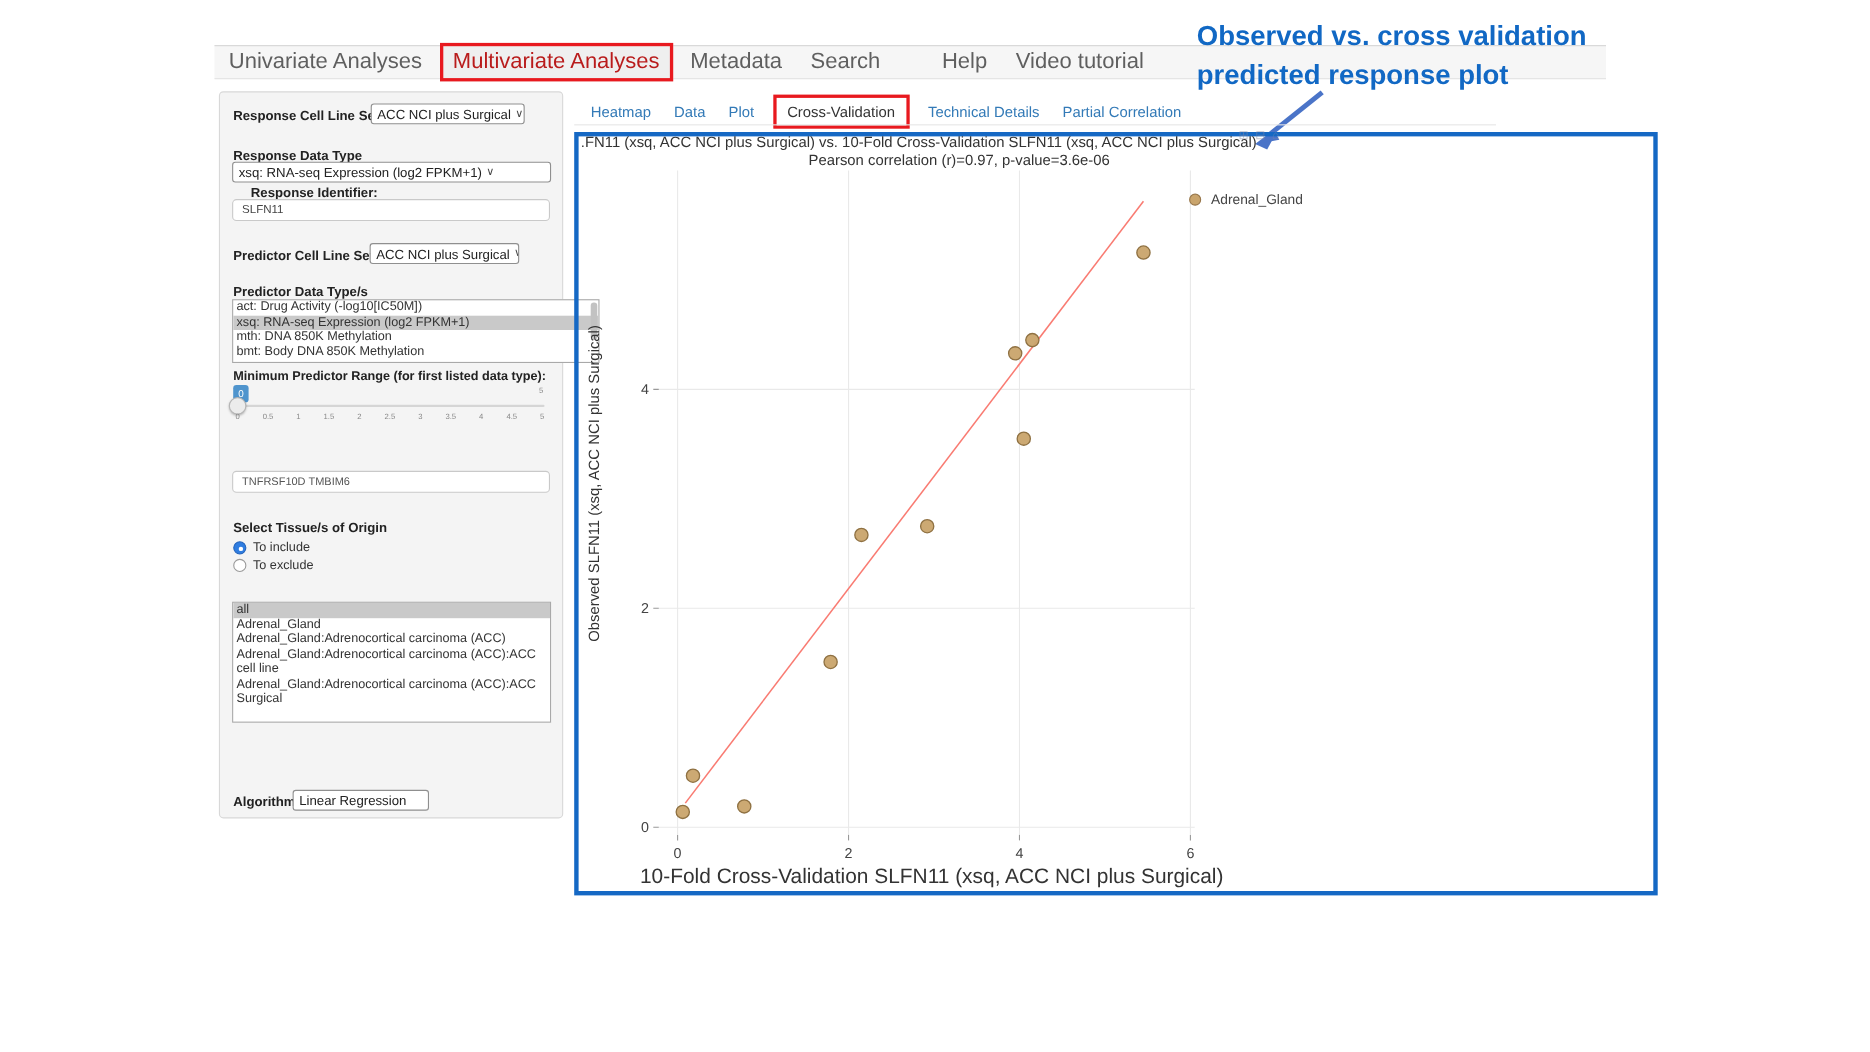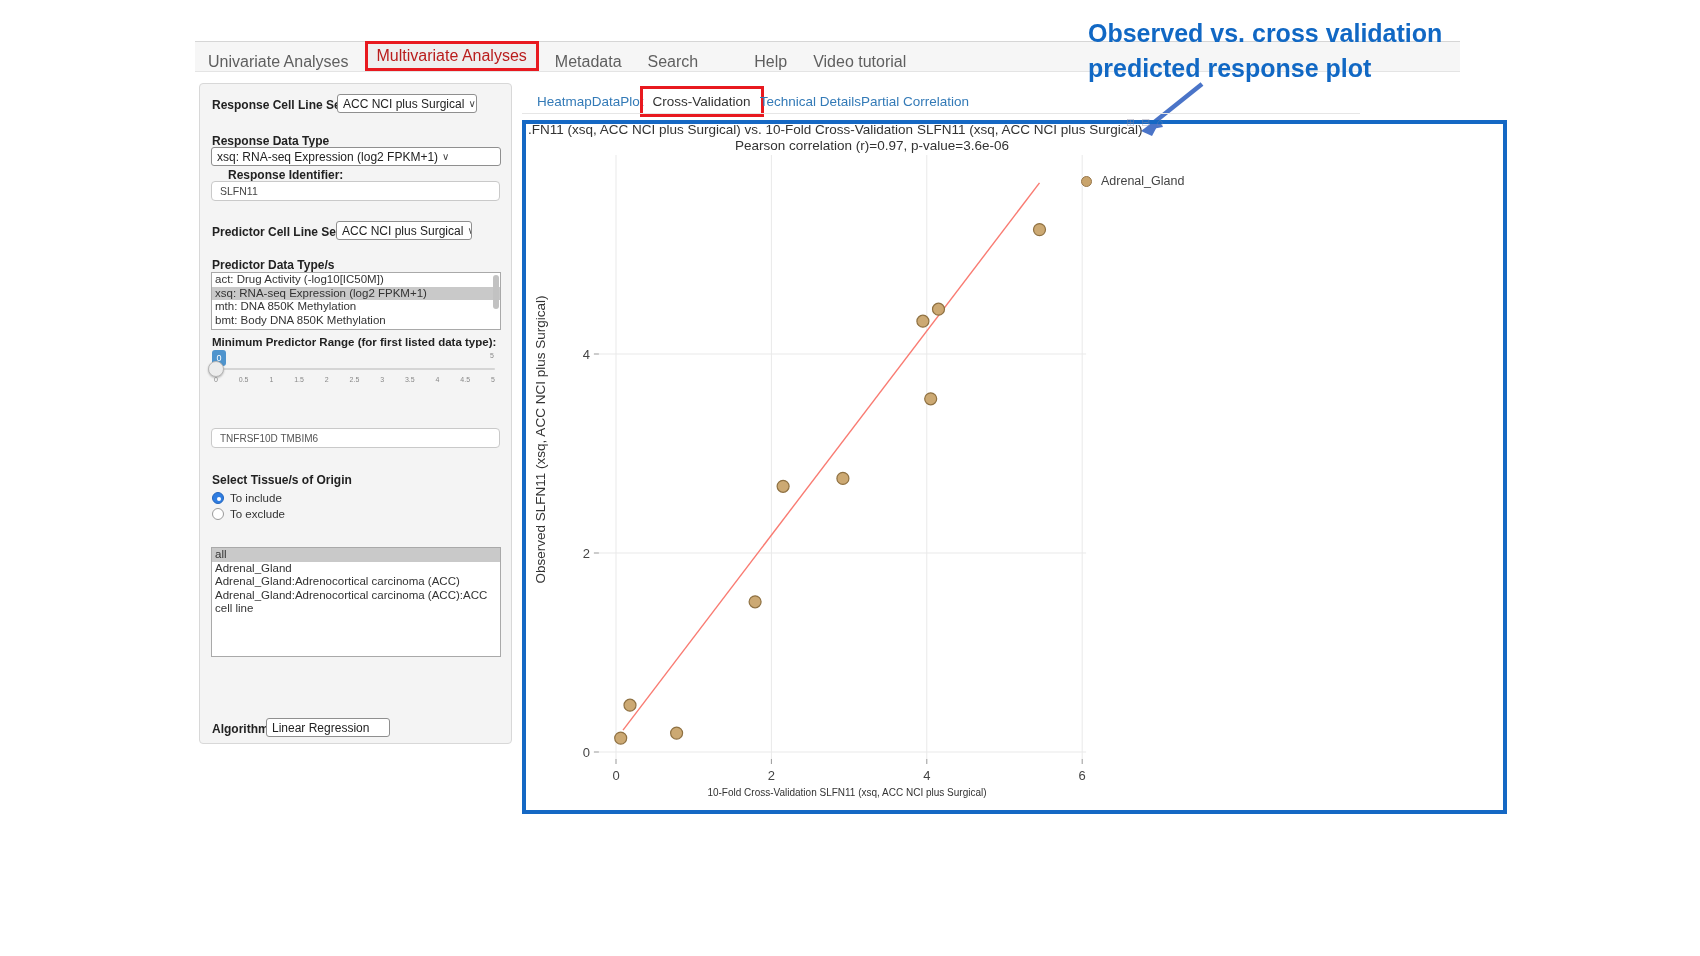"Univariate Analyses" #top-nav { align-items: flex-end -> center; font-size: 16px -> 20px }
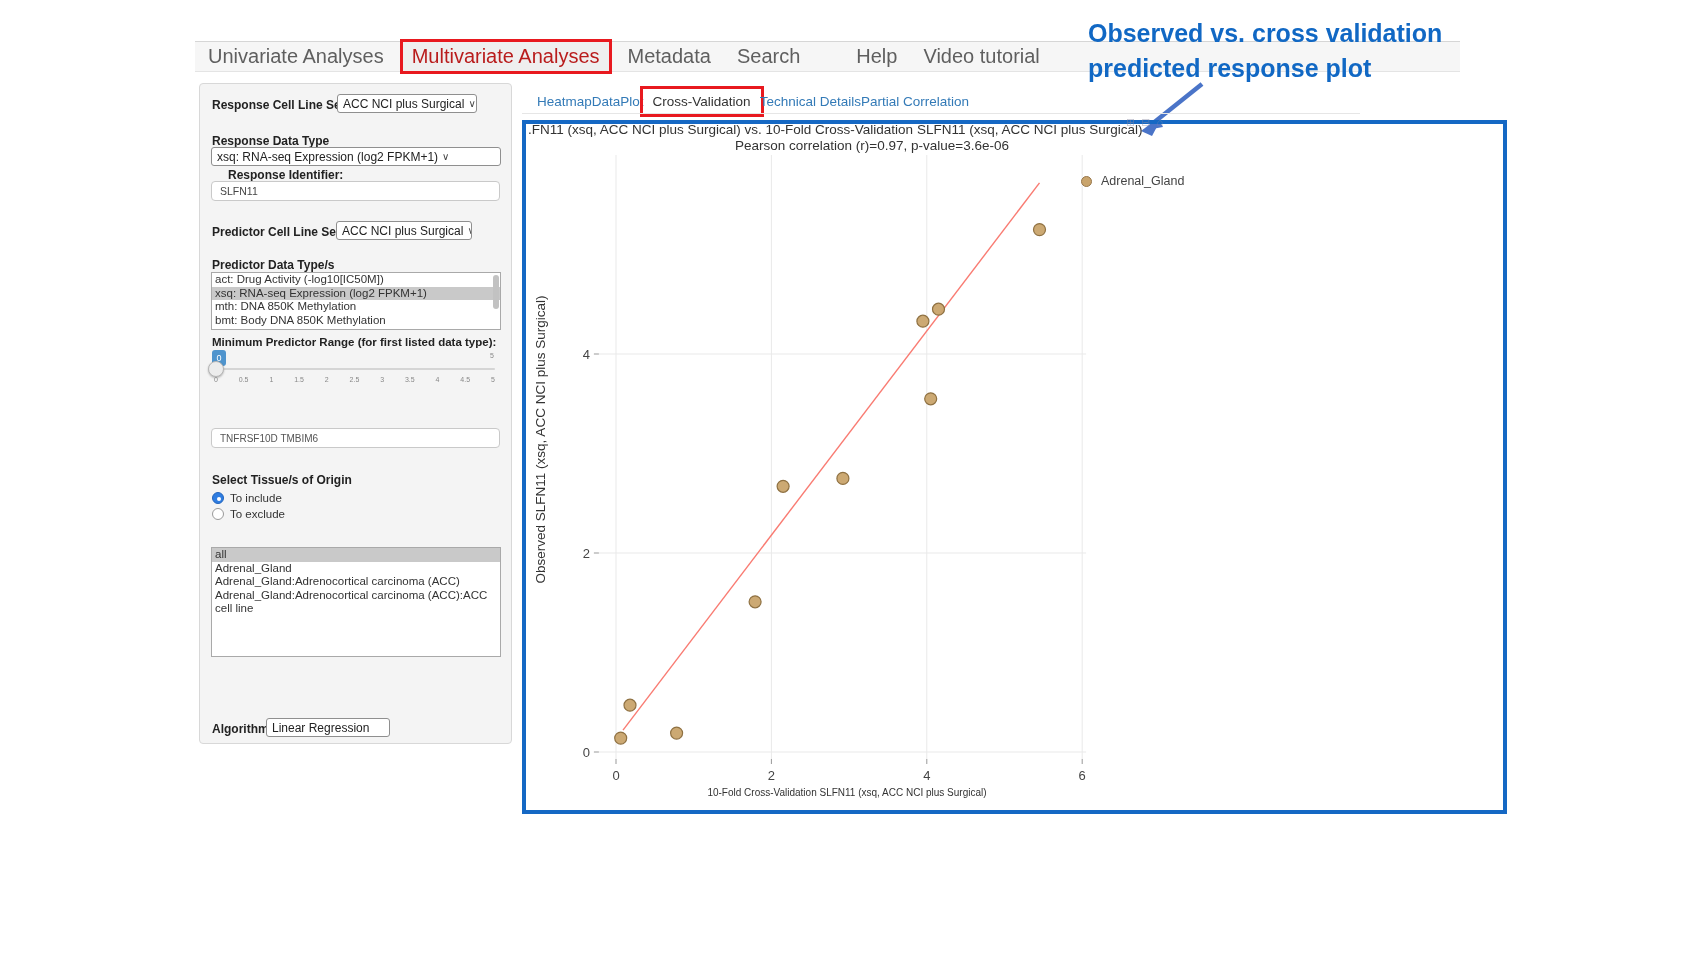"Heatmap" #tabs { gap: none -> 21px }
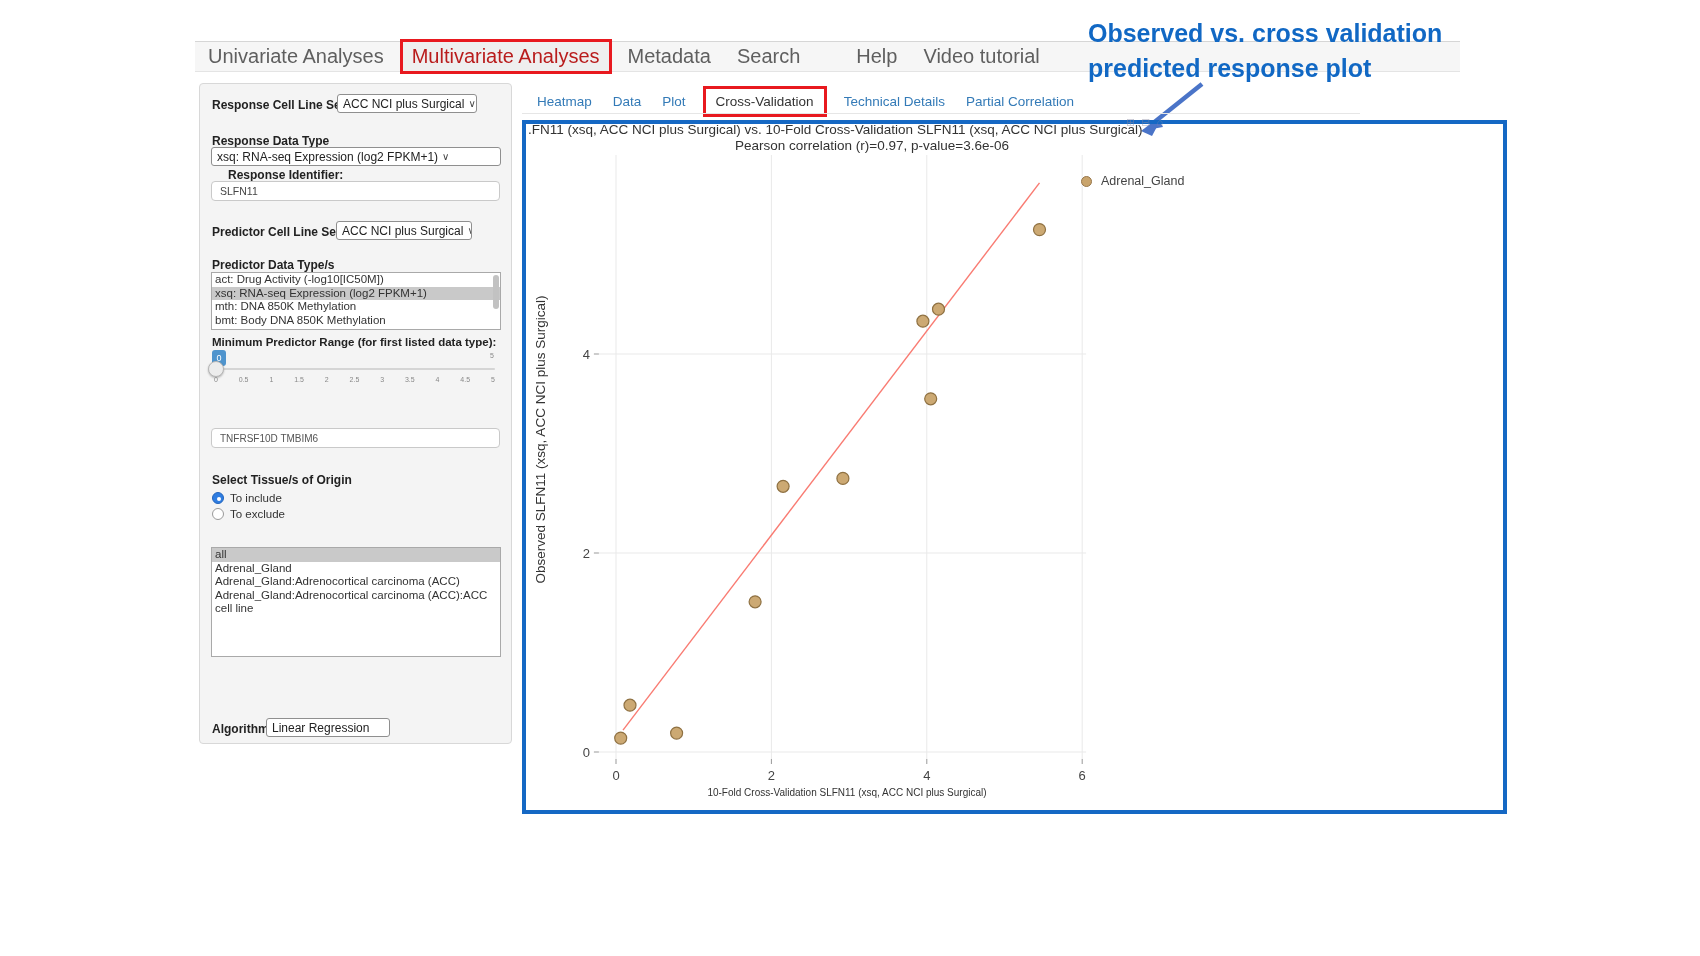"act: Drug Activity (-log10[IC50M])" div.abs { width: 290px -> 334px }
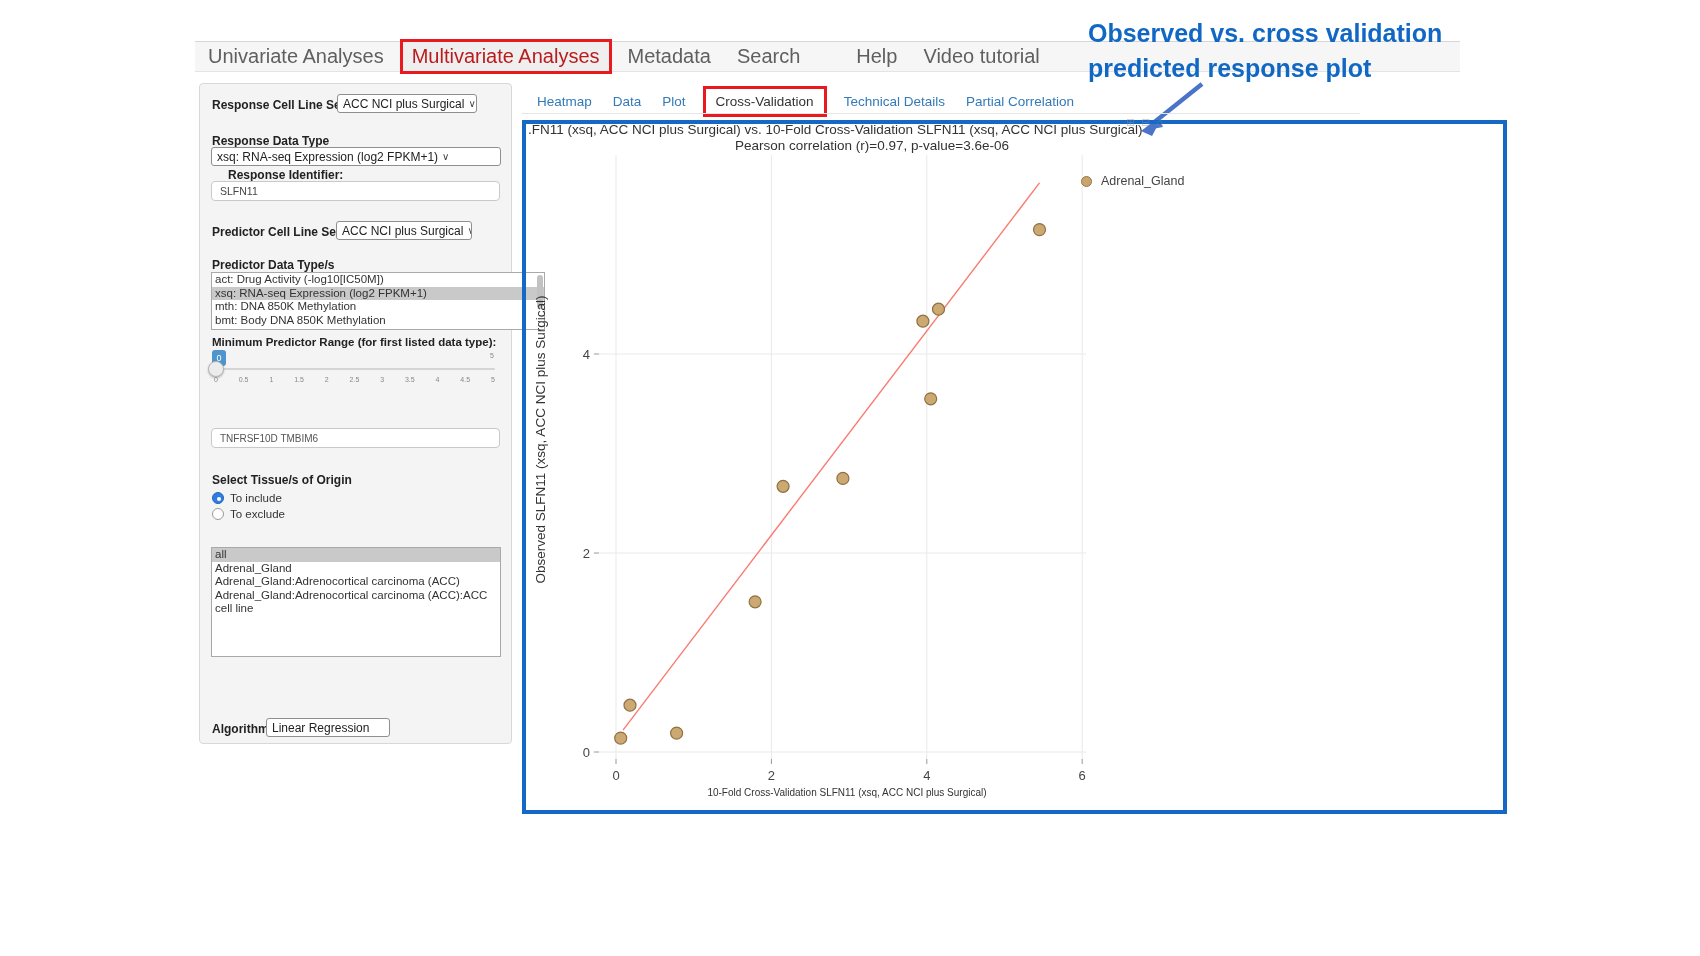"Adrenal_Gland:Adrenocortical carcinoma (ACC):ACC" div.lb-row { html: none -> <div>Adrenal_Gland:Adrenocortical carcinoma (ACC):ACC Surgical</div> }
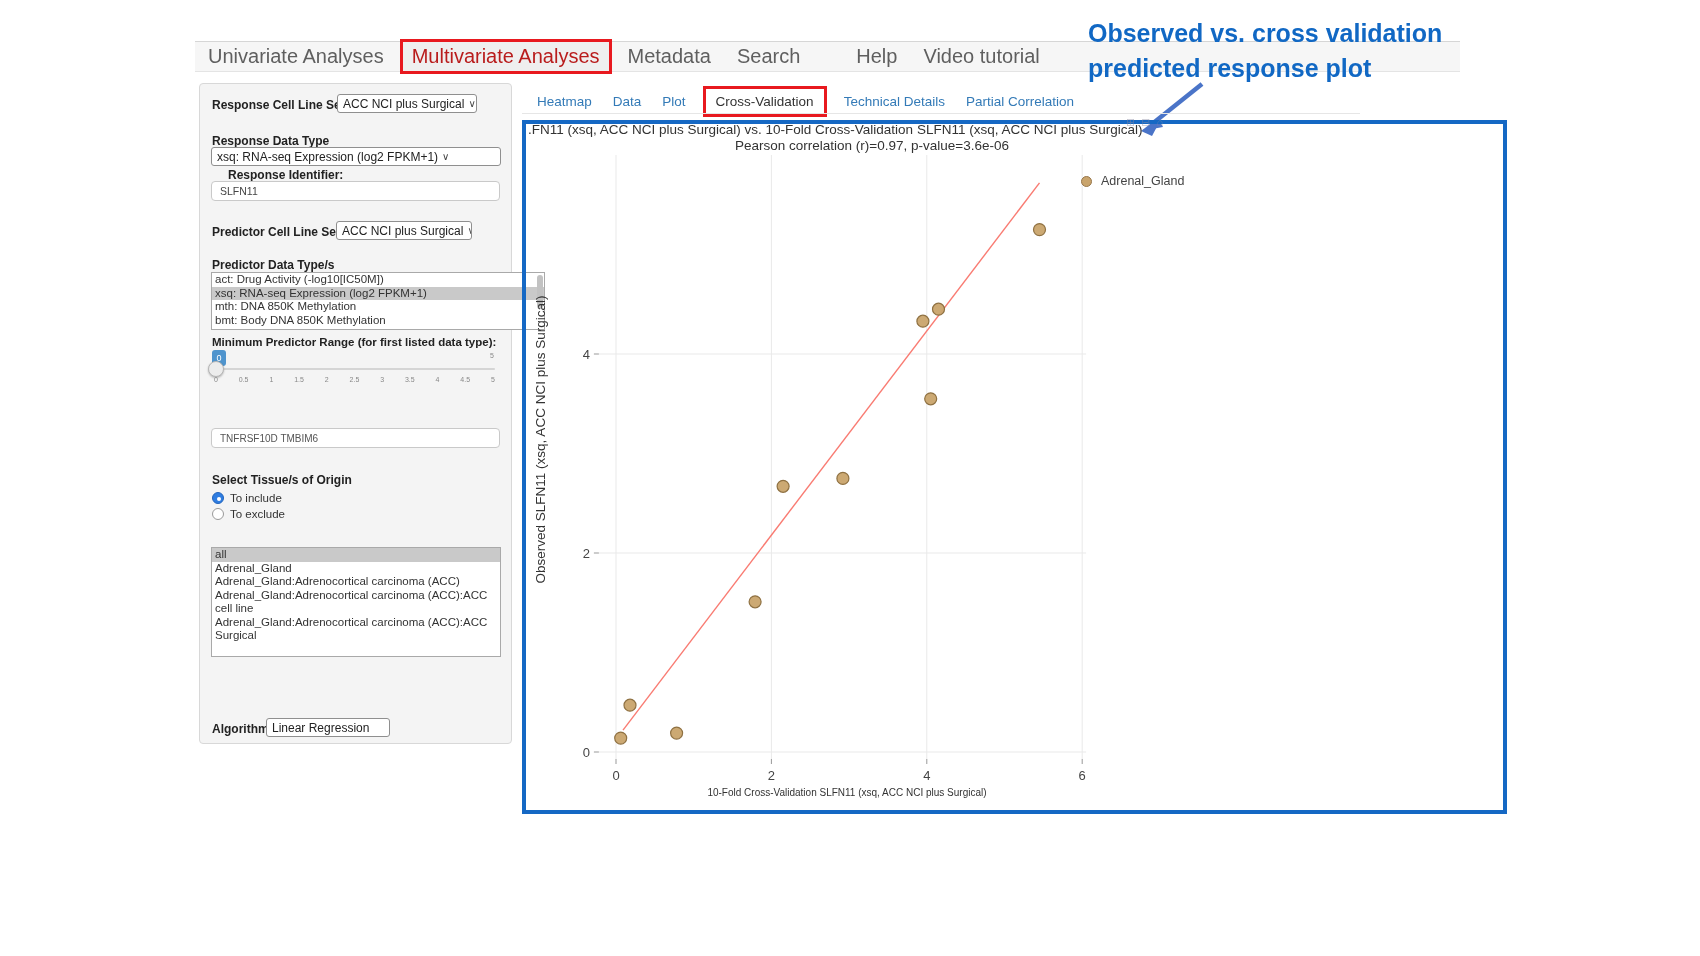"10-Fold Cross-Validation SLFN11 (xsq," #x-axis-title { font-size: 10px -> 19px }
